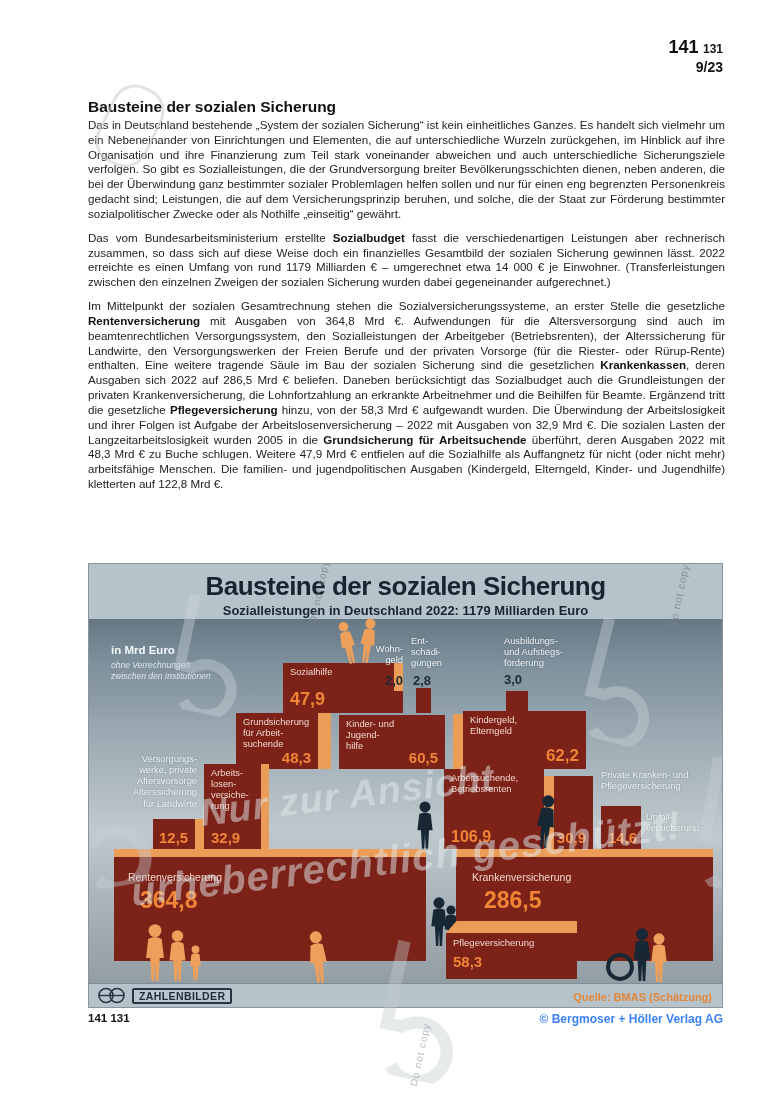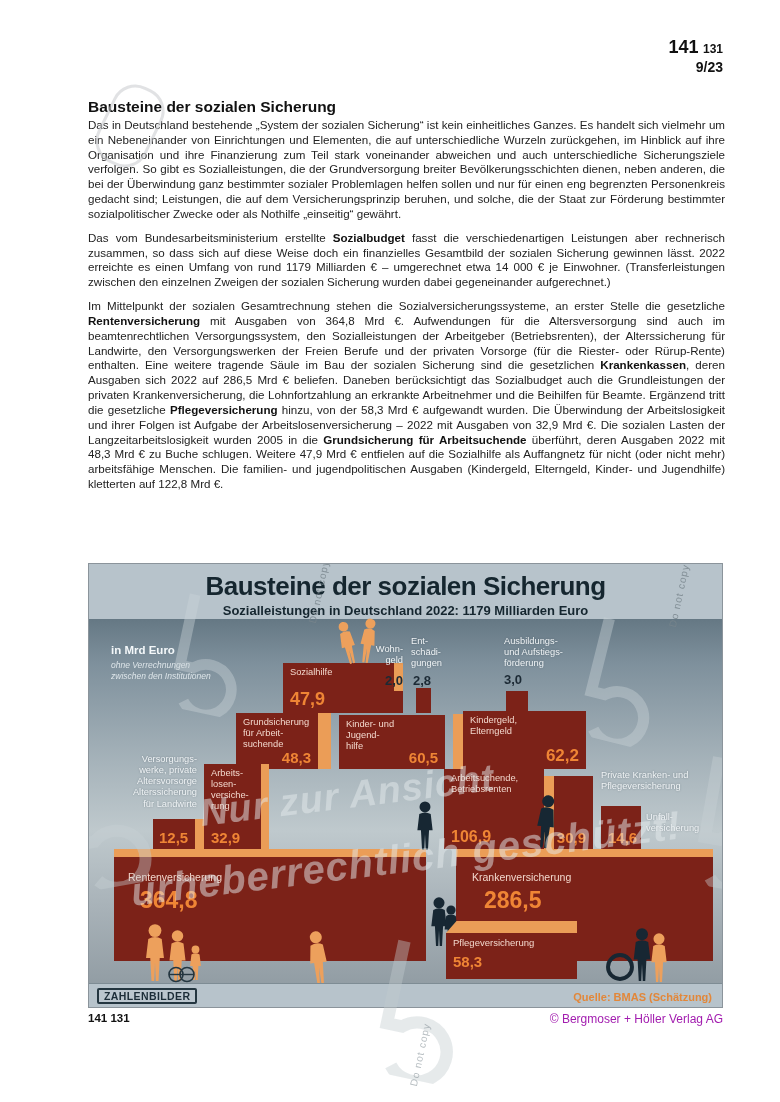"ZAHLENBILDER" .logo-wrap { align-items: flex-end -> center; flex-direction: column -> none }
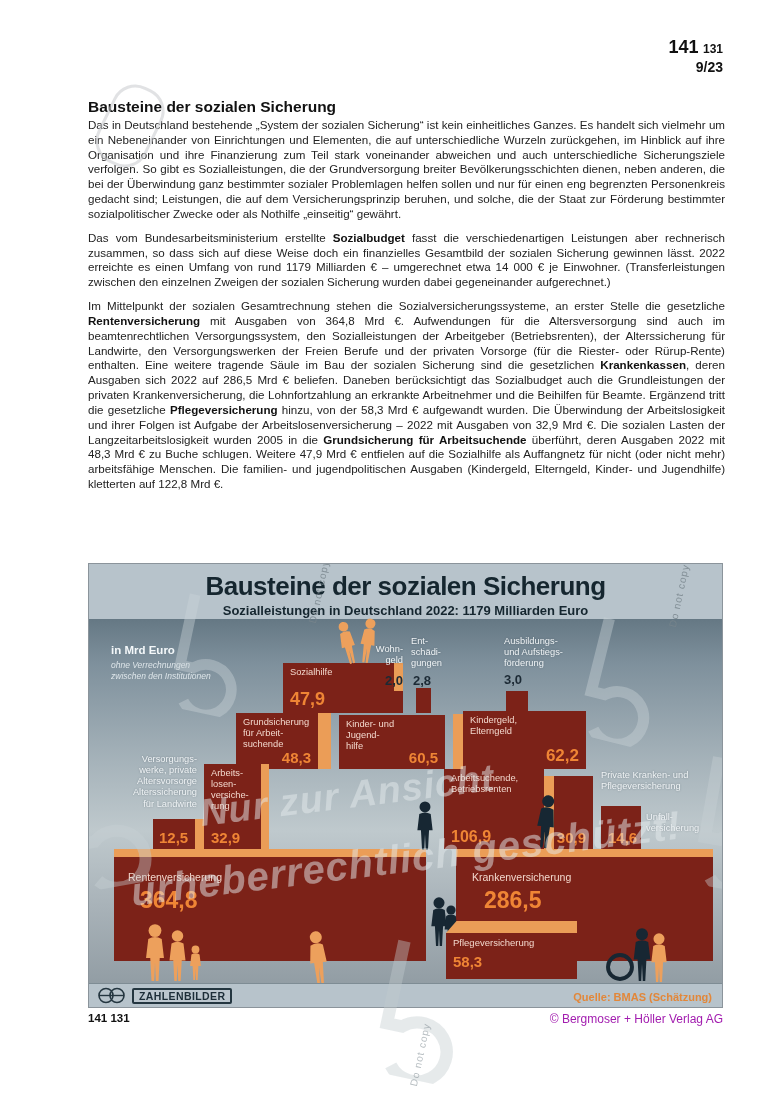"© Bergmoser + Höller Verlag" .pfoot-right { color: #a21caf -> #3b82f6; font-weight: normal -> bold }
